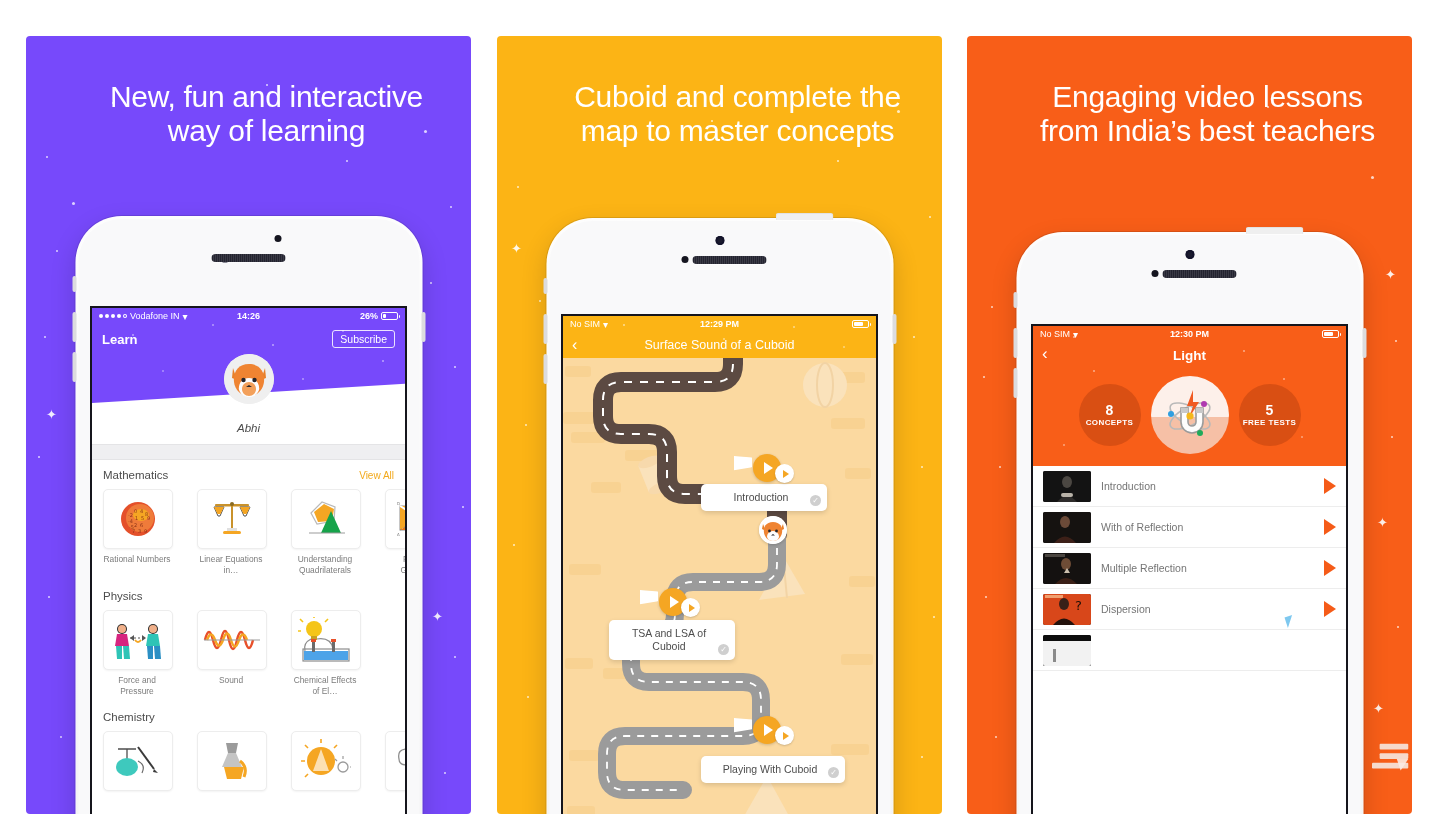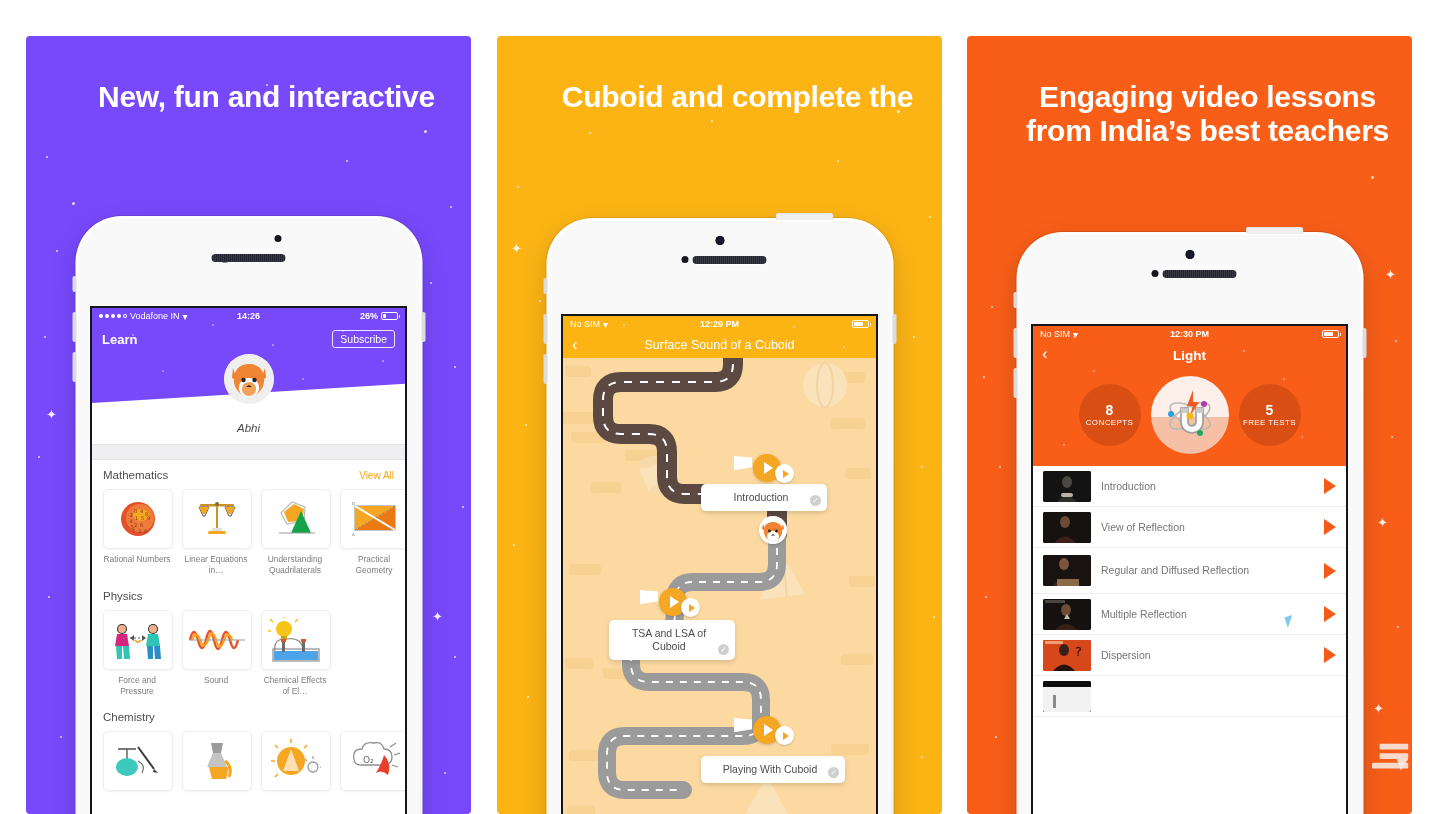"New, fun and interactive" .headline { font-weight: bold -> normal }
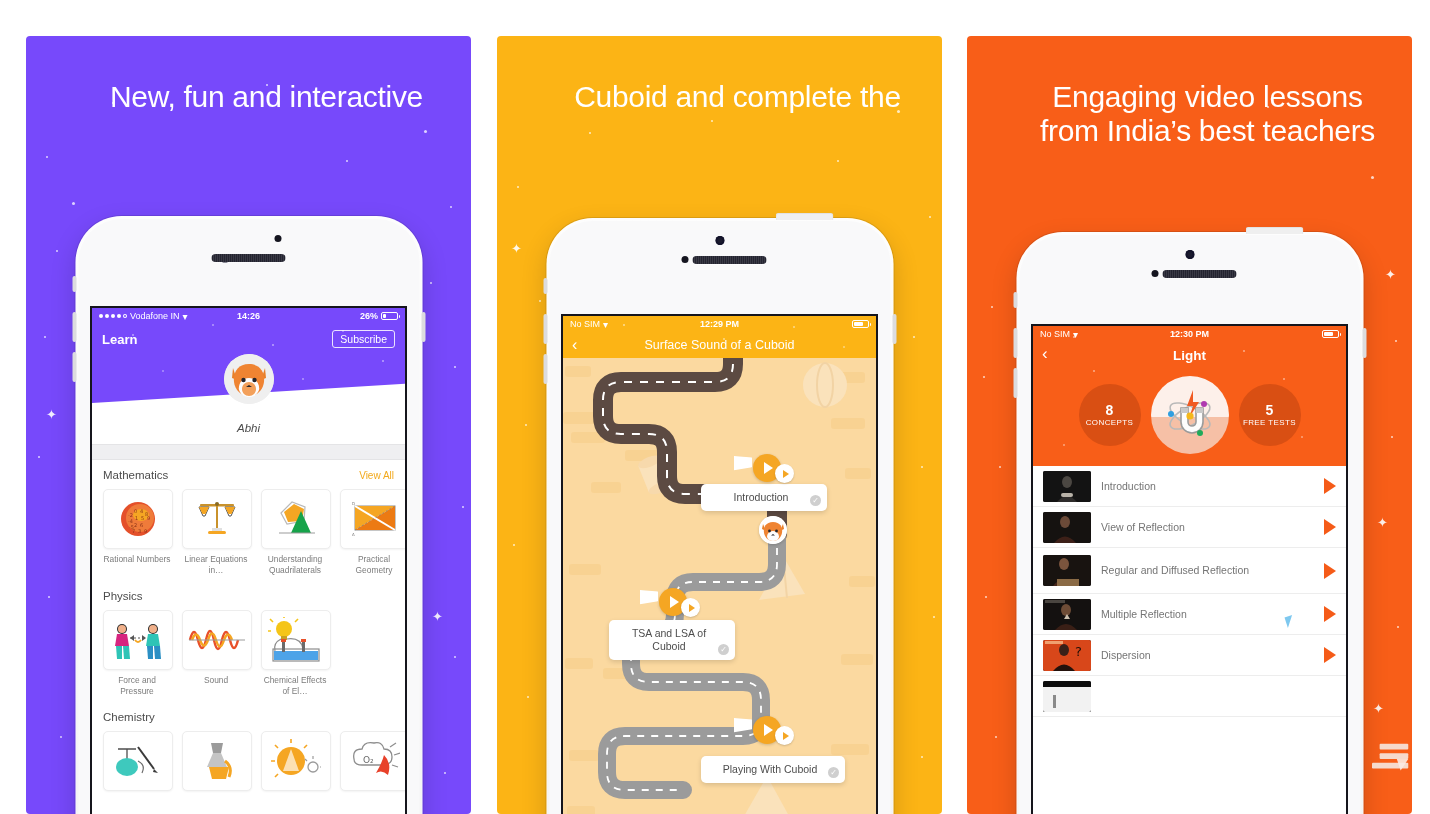"way of learning" span { html: none -> <span>way of learning</span> }
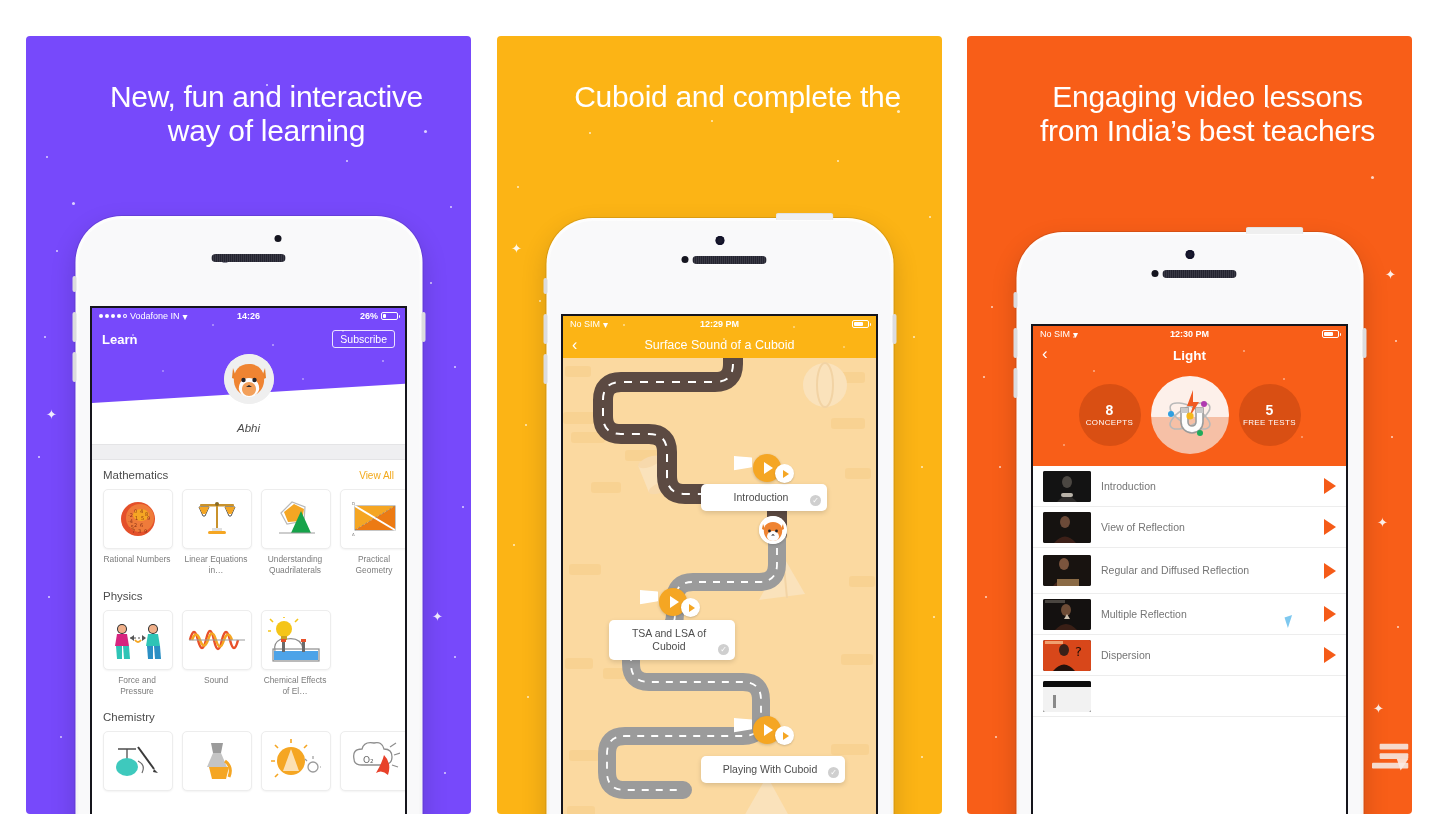"map to master concepts" span { html: none -> <span>map to master concepts</span> }
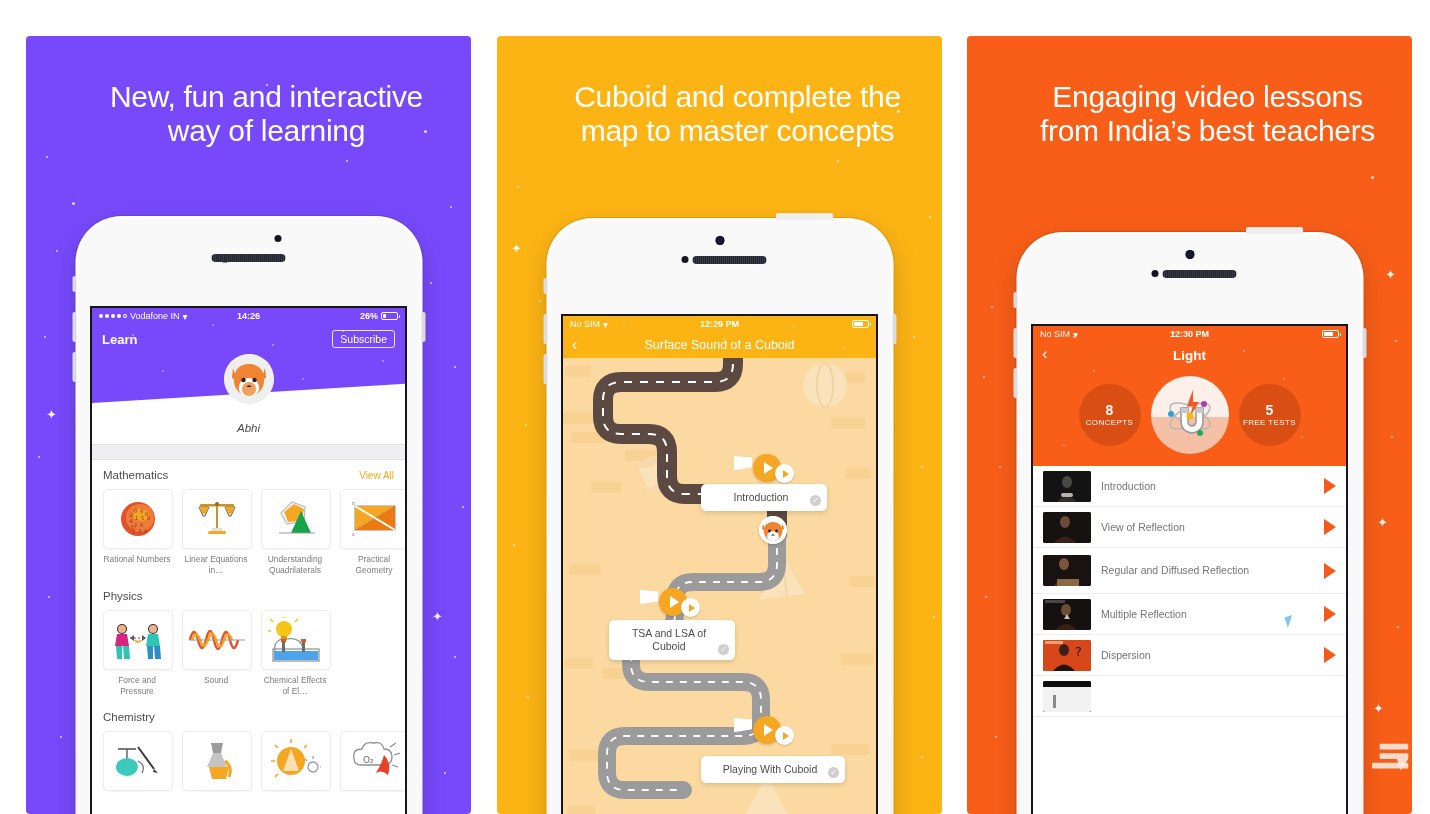"CONCEPTS" .circ .cap { font-weight: normal -> bold }
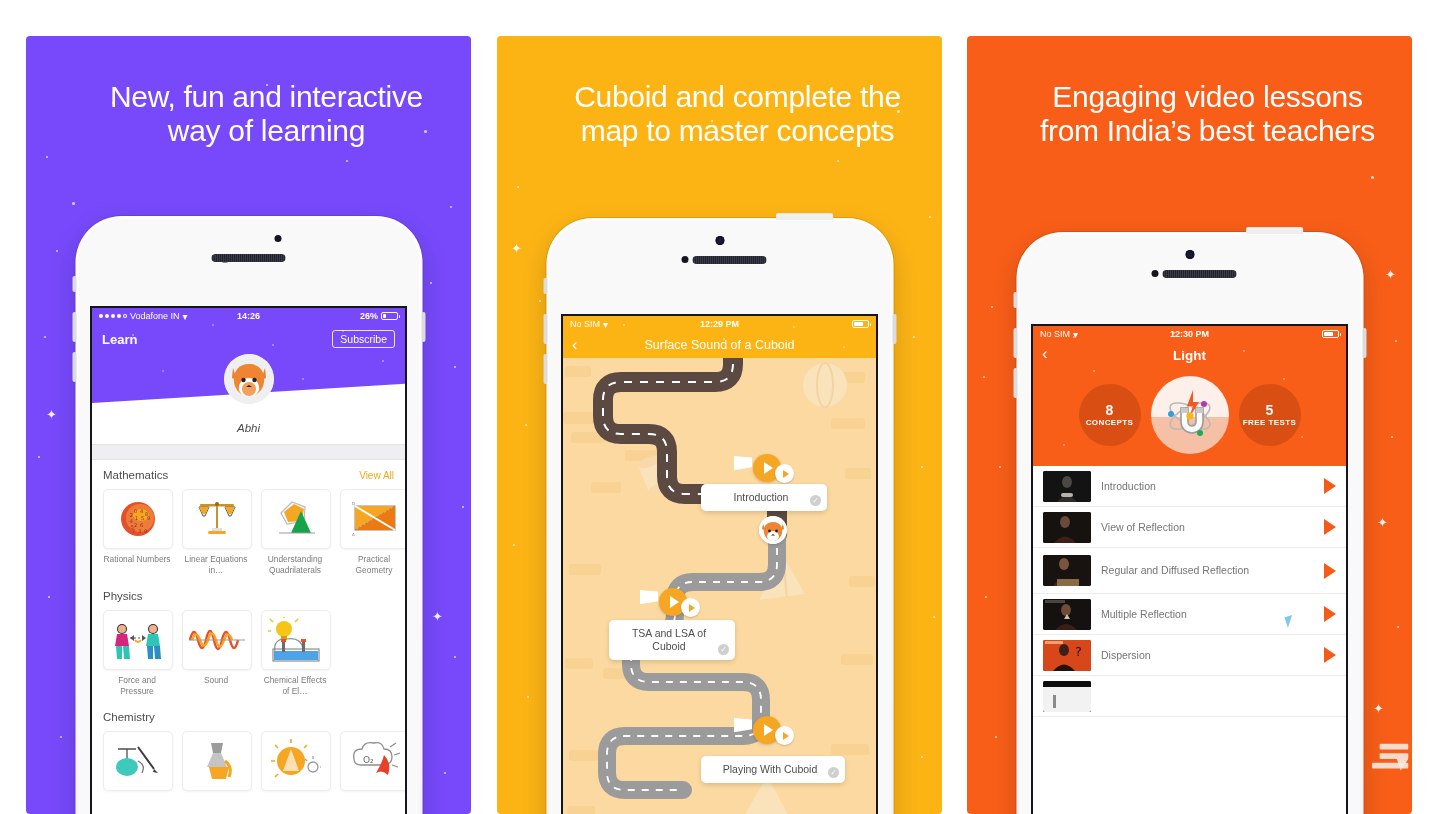"View of Reflection" div.vtitle { text: View -> With }
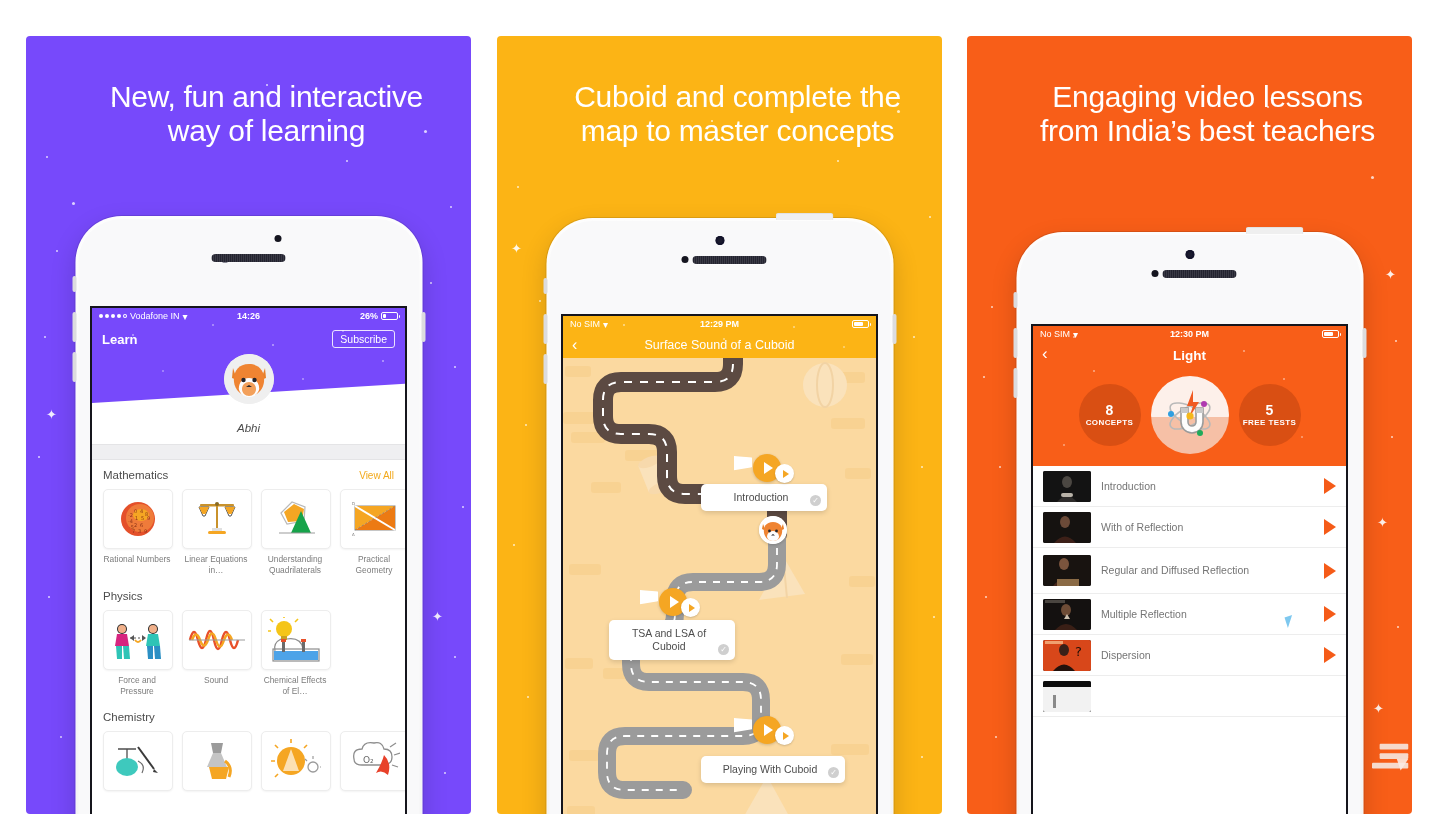"Rational Numbers" .tilerow { gap: 11px -> 26px }
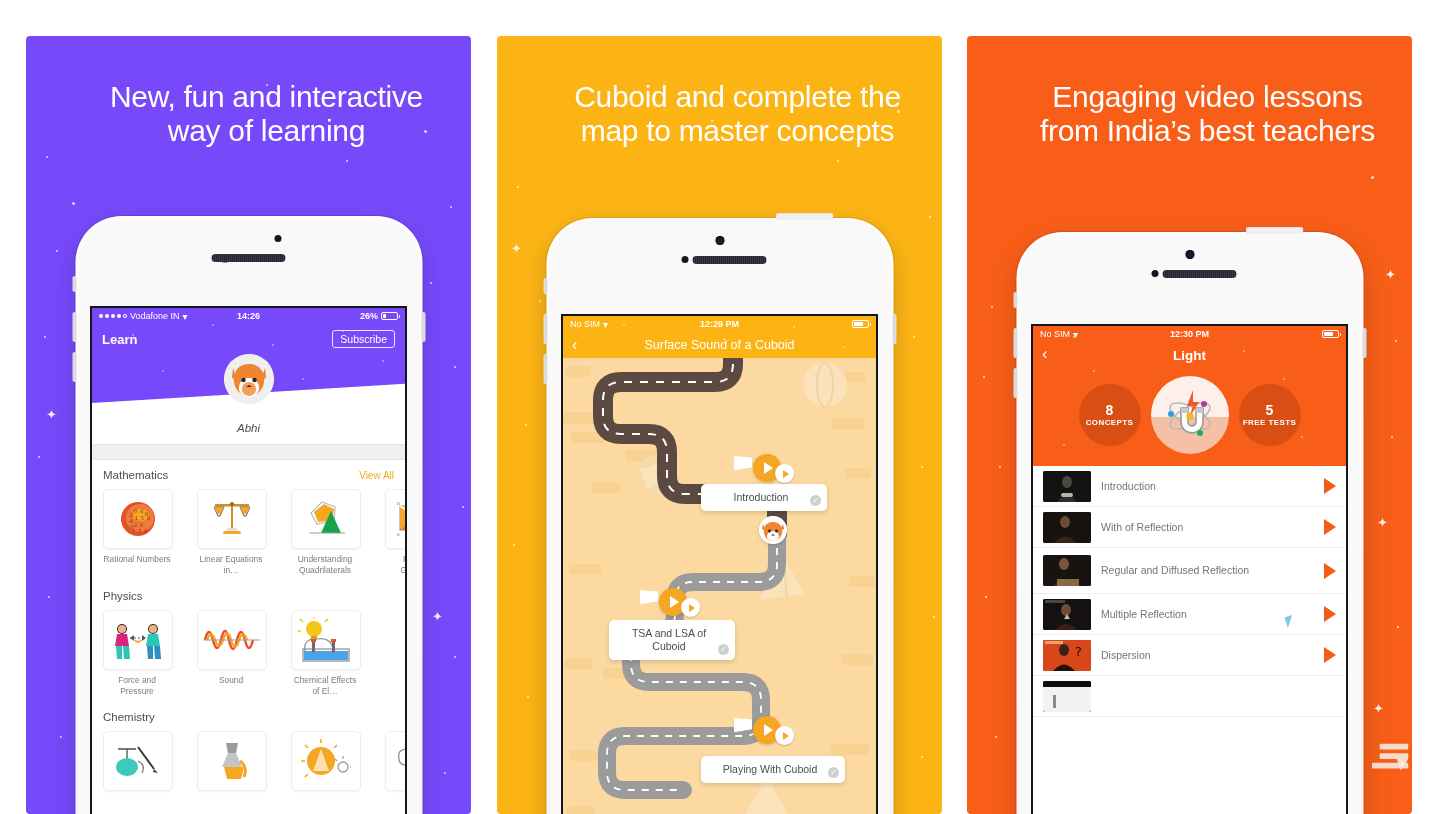"Regular and Diffused Reflection" div.vrow { html: <div> <div> <svg> <rect></rect> <ellipse></ellipse> <path></path> <rect></rect> </svg> </div> <div>Regular and Diffused Reflection</div> <div></div> </div> -> none }
